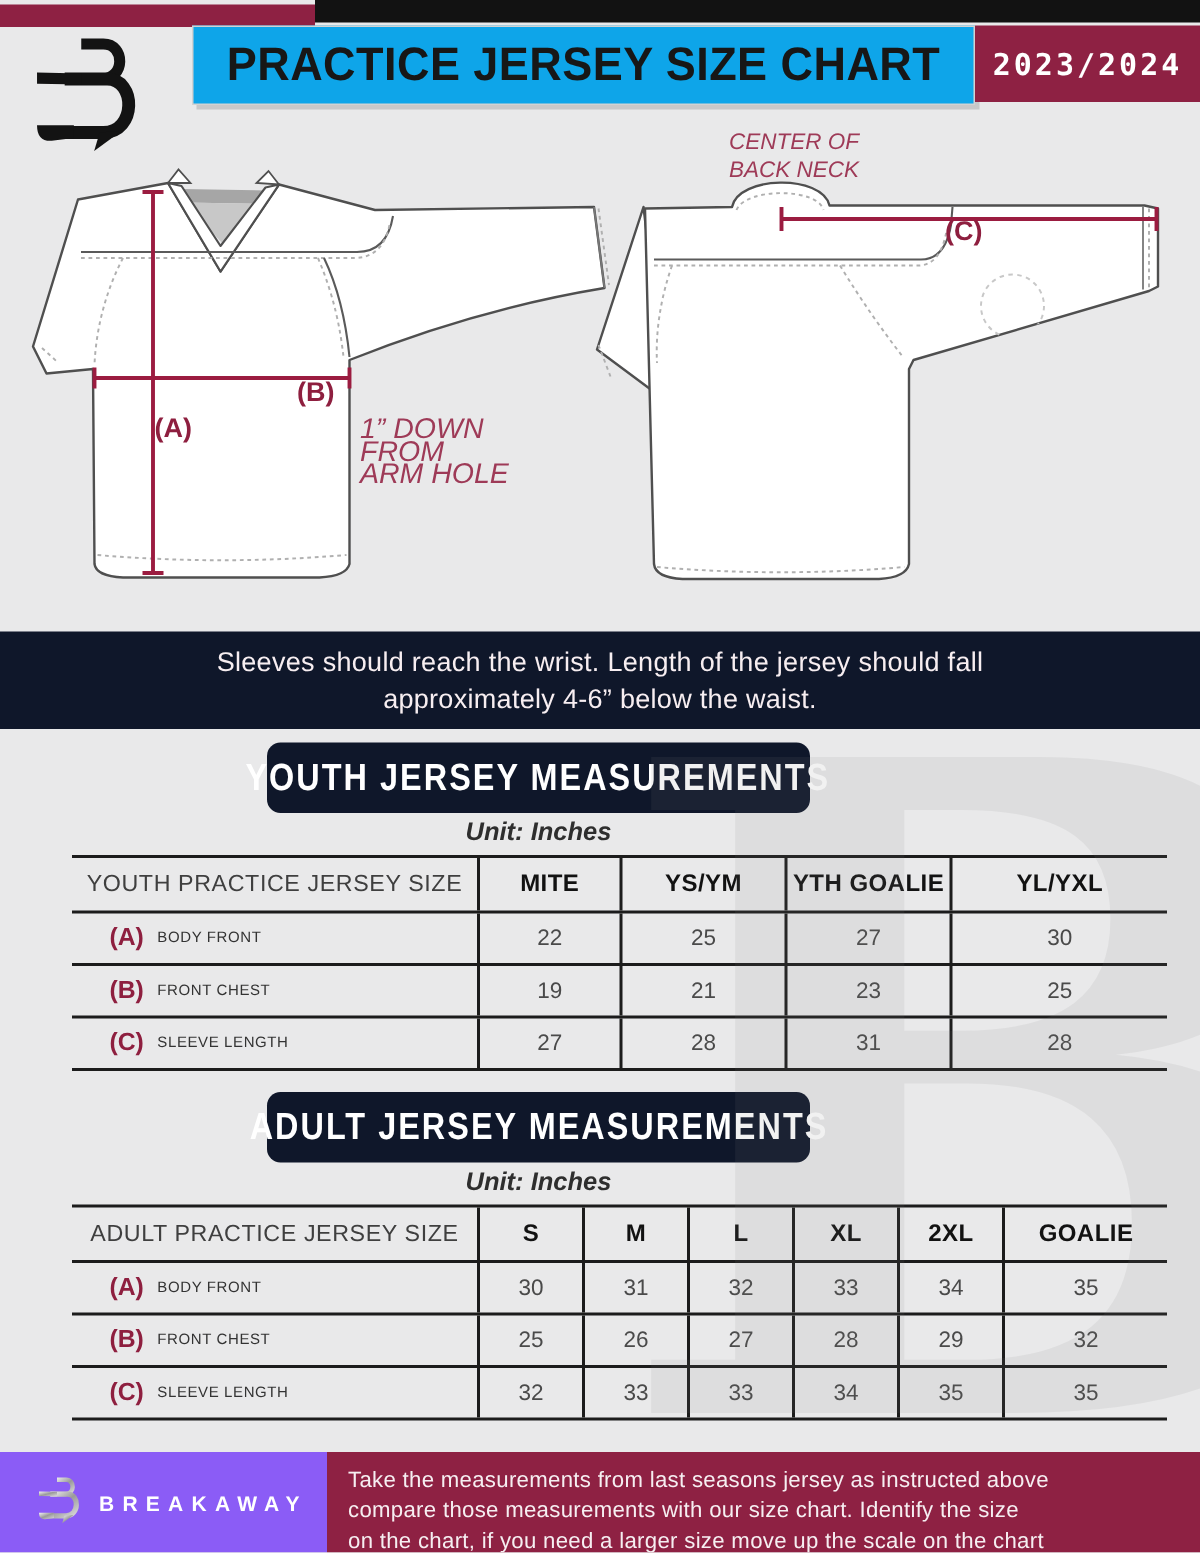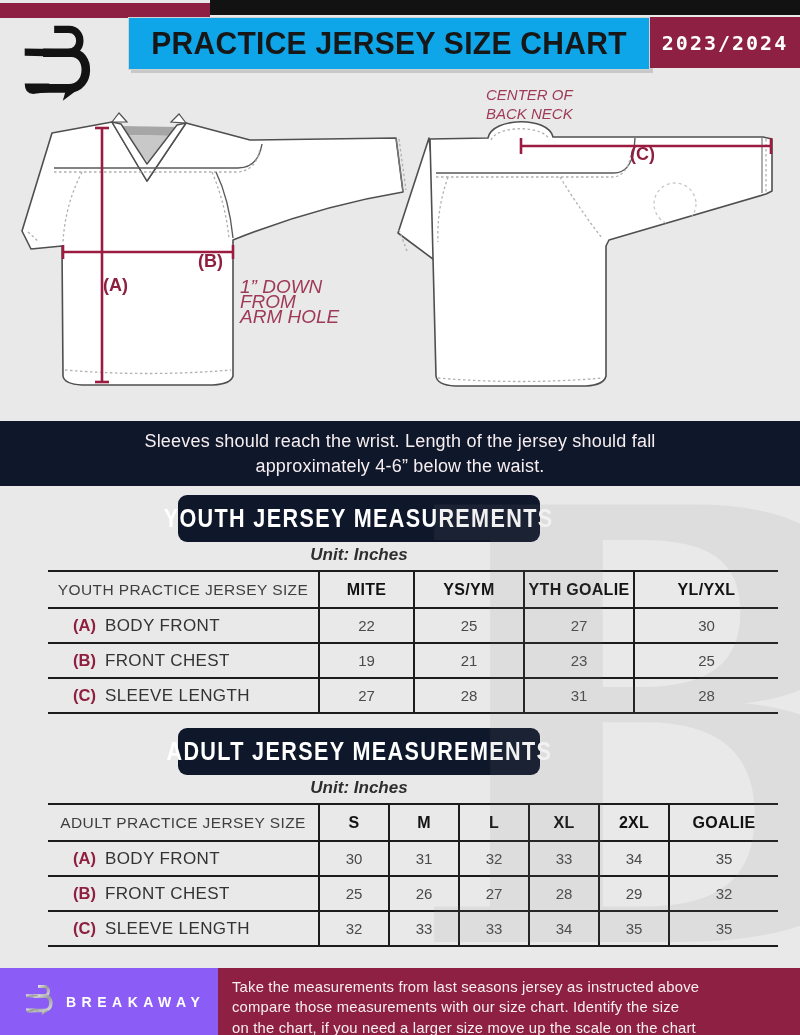"BODY FRONT" .rl { font-size: 17px -> 10px }
